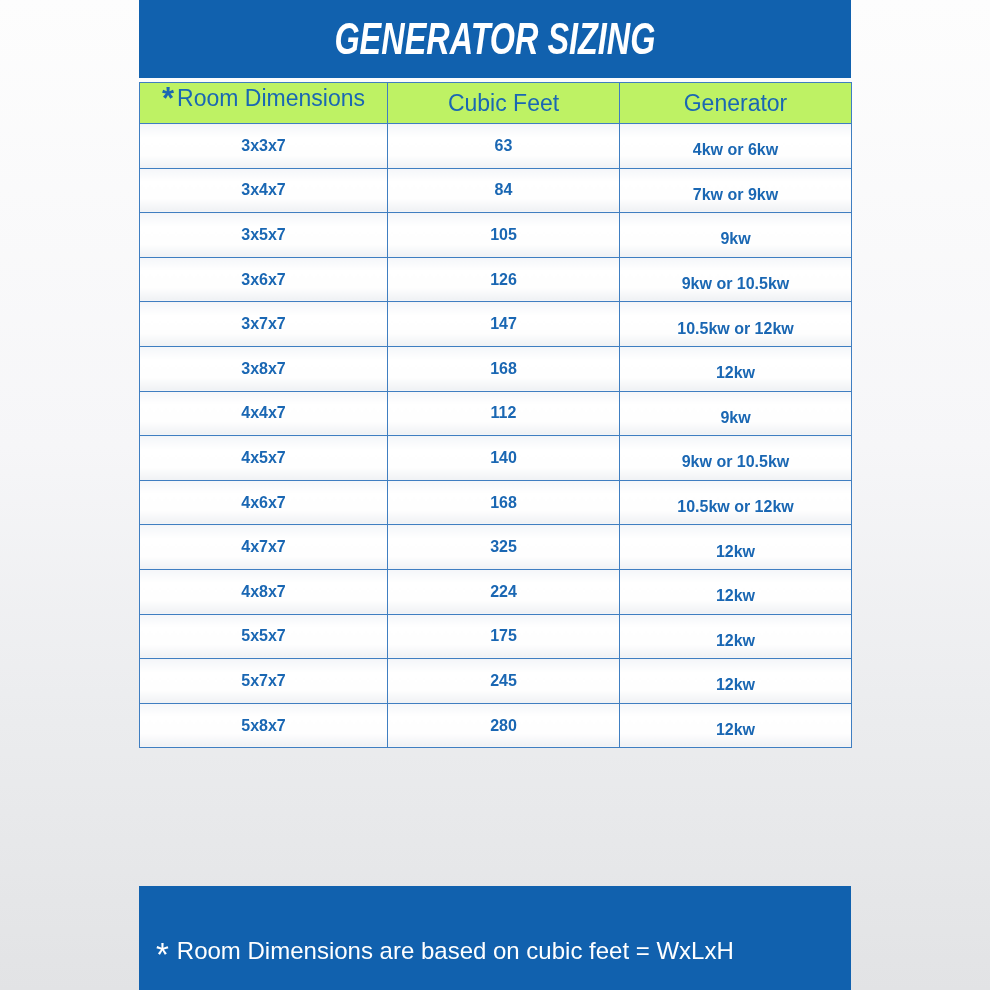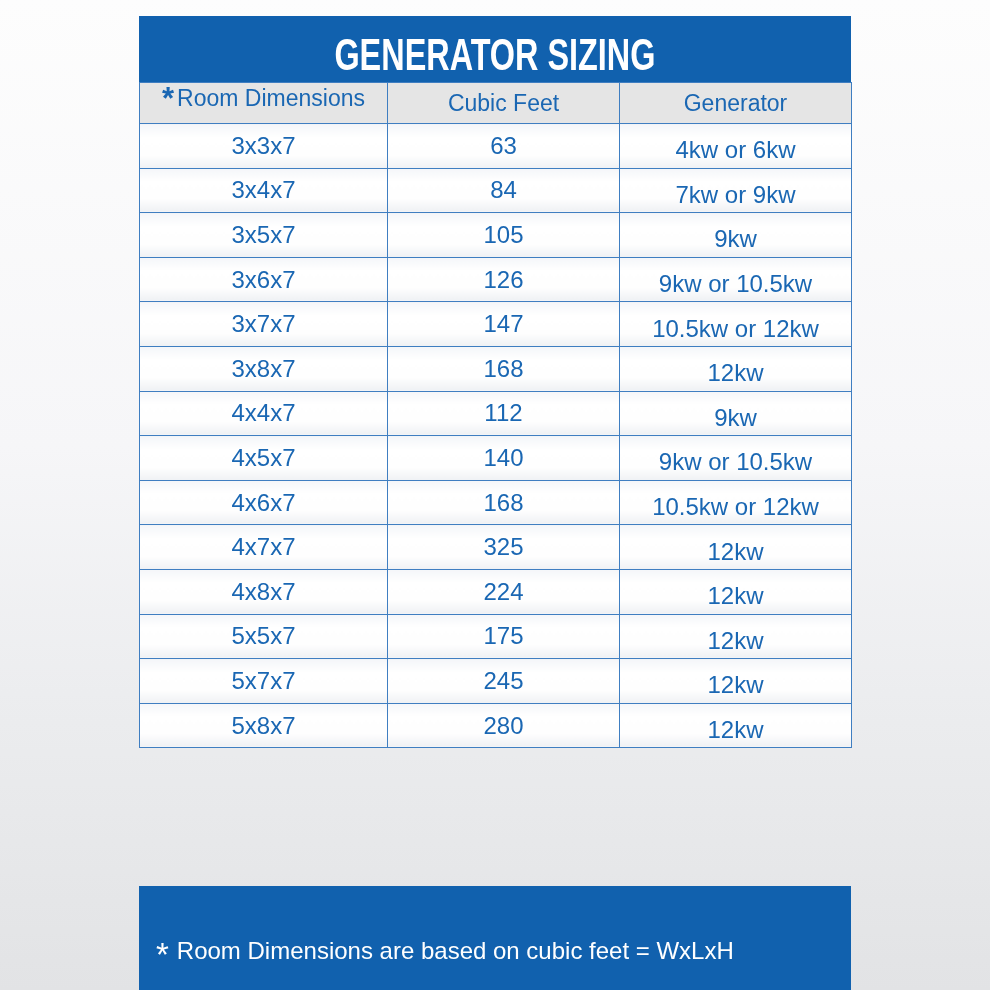"GENERATOR SIZING" .band-top { font-style: none -> italic; top: 16px -> 0 }
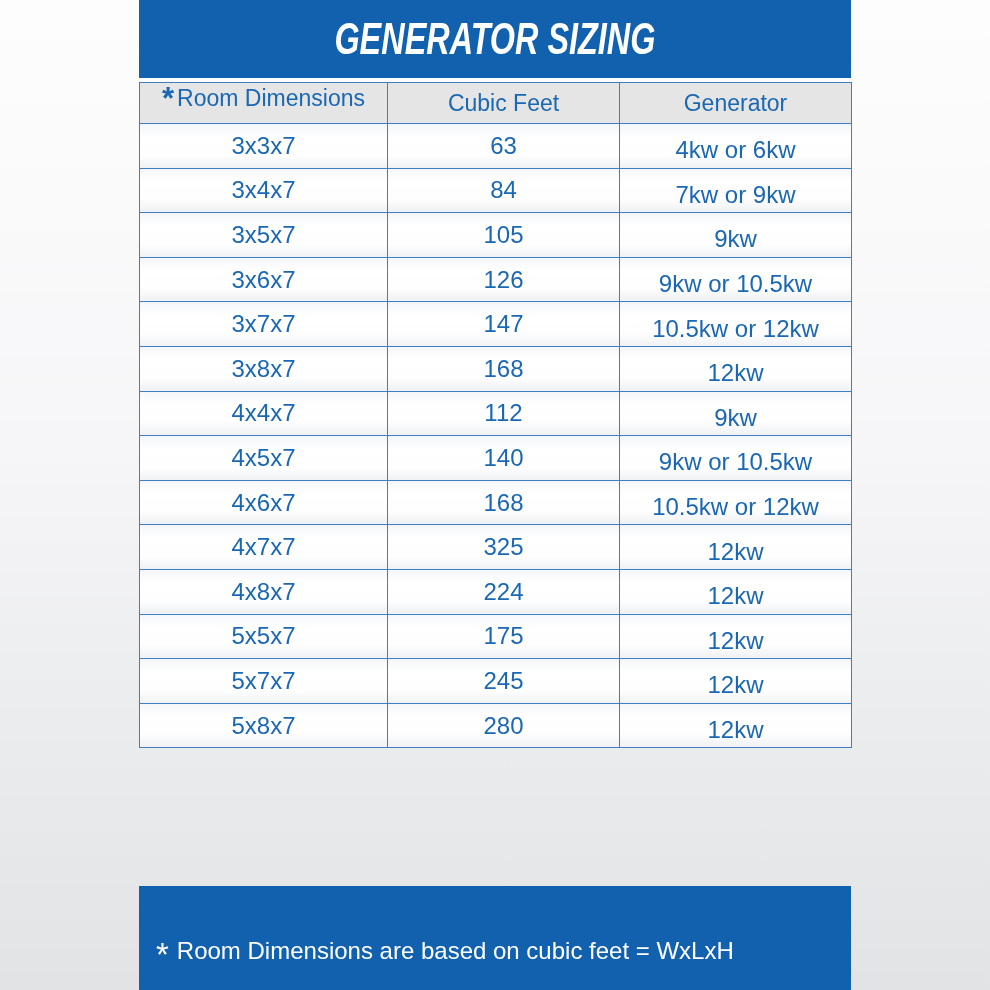"*Room Dimensions" table.sizing th { background: #e5e5e5 -> #bef264 }
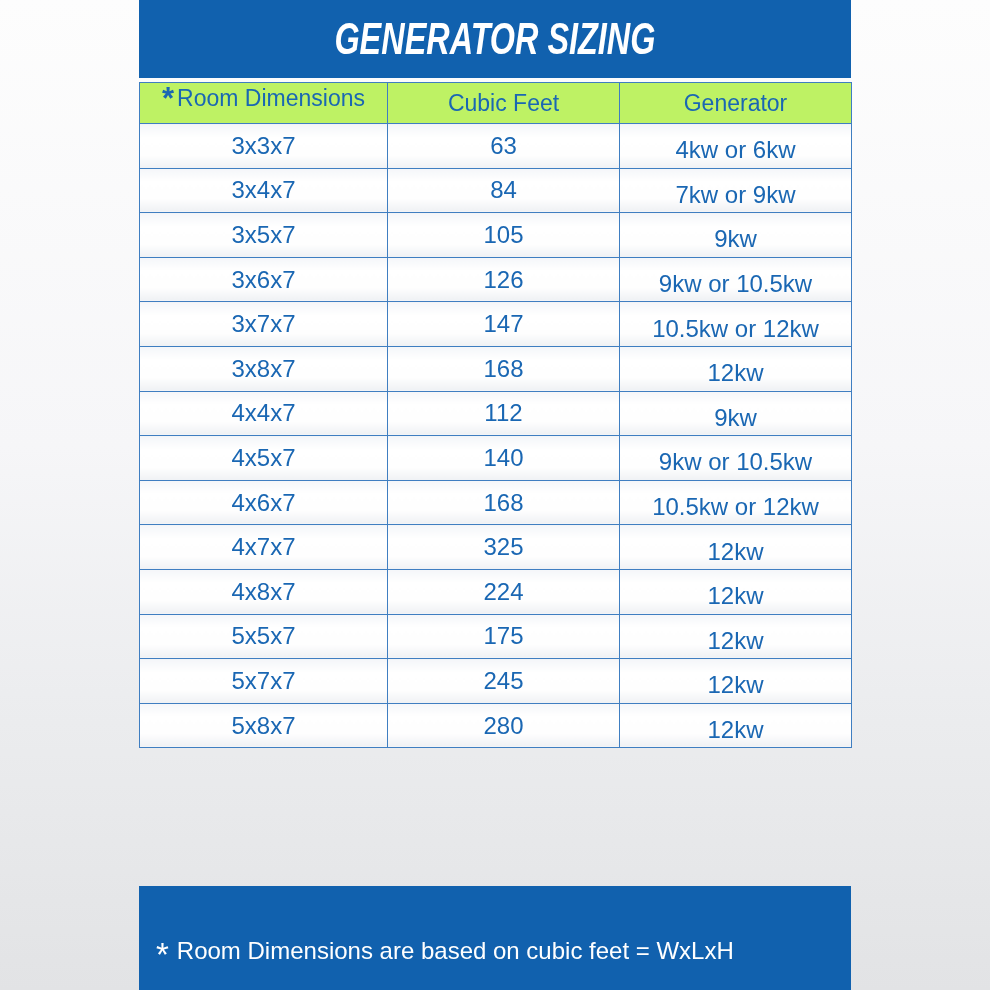"3x3x7" table.sizing td { font-size: 24px -> 16px; font-weight: normal -> bold }
